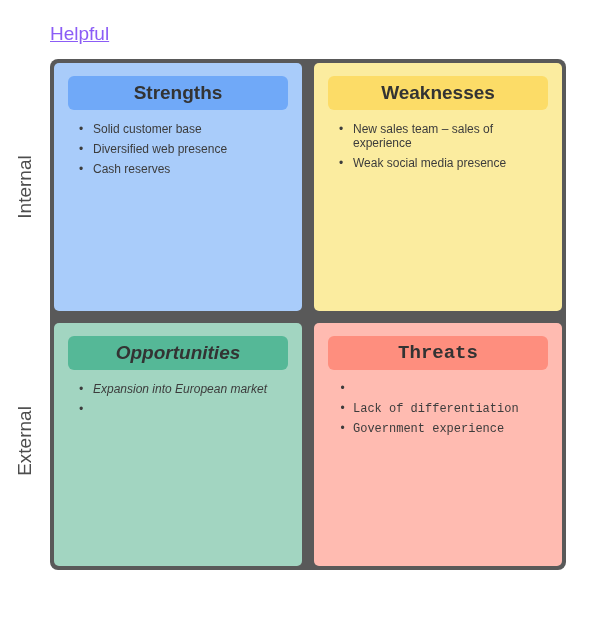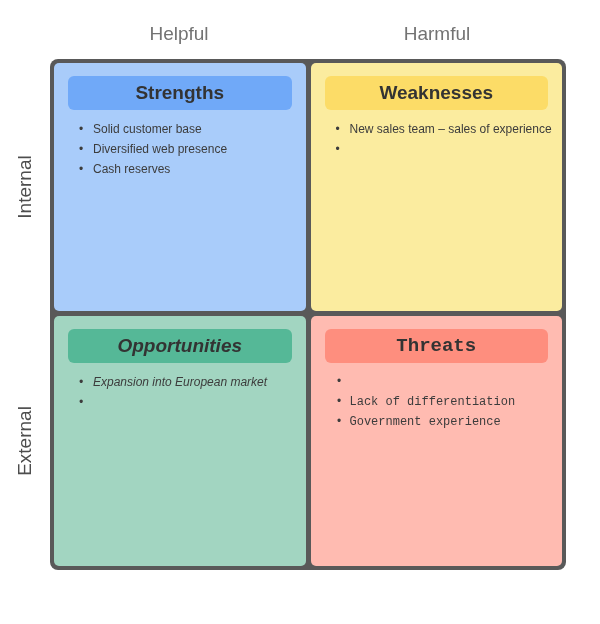"Helpful" .axis-top { color: #737373 -> #8b5cf6; text-align: center -> none; text-decoration: none -> underline }
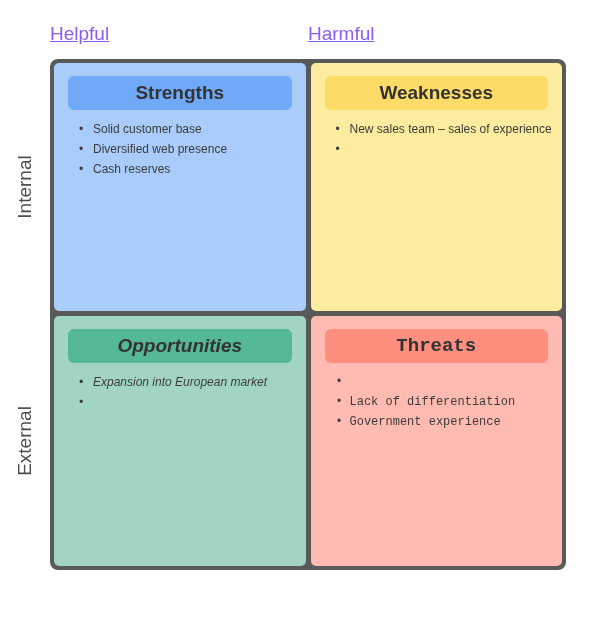"Harmful" div.axis-top { html: <div>Harmful</div> -> none }
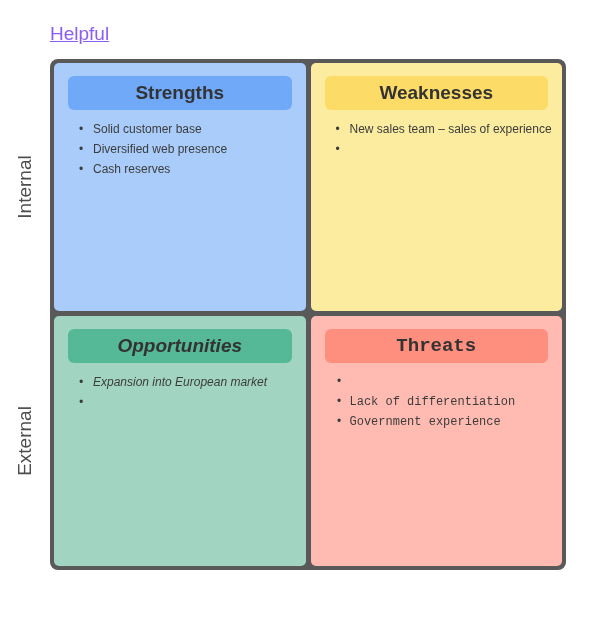"Strengths" .grid { gap: 5px -> 12px }
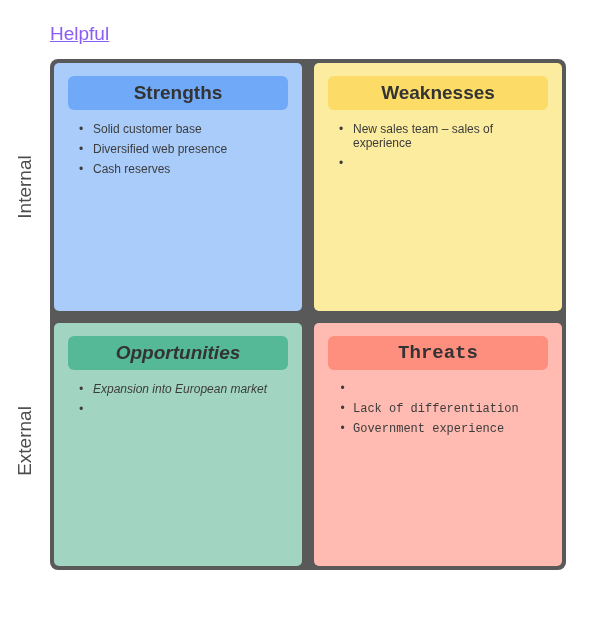"Weak social media presence" span { html: none -> <span>Weak social media presence</span> }
